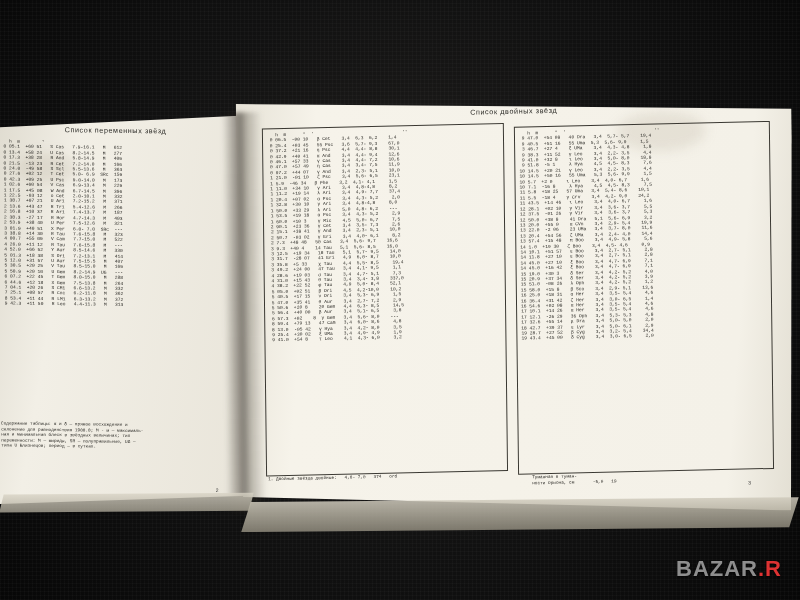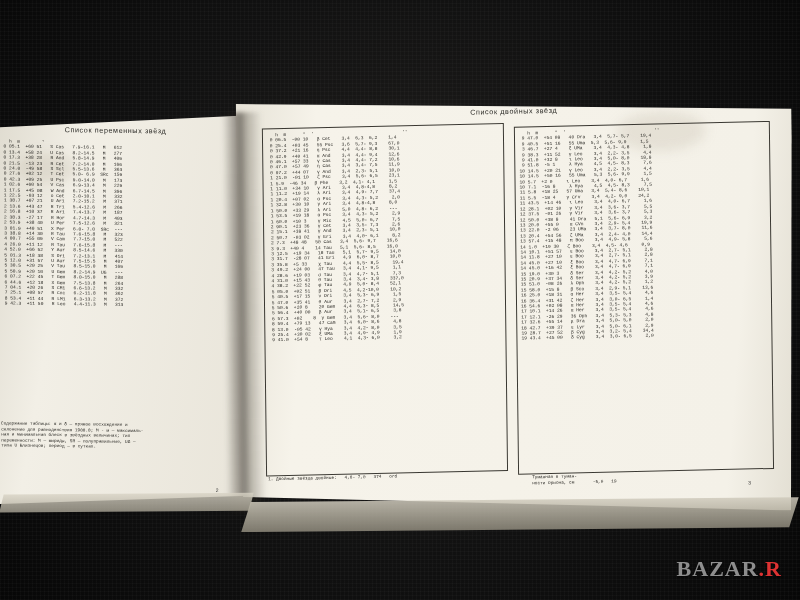"BAZAR.R" #wm { font-family: Liberation Serif, serif -> Liberation Sans, sans-serif }
